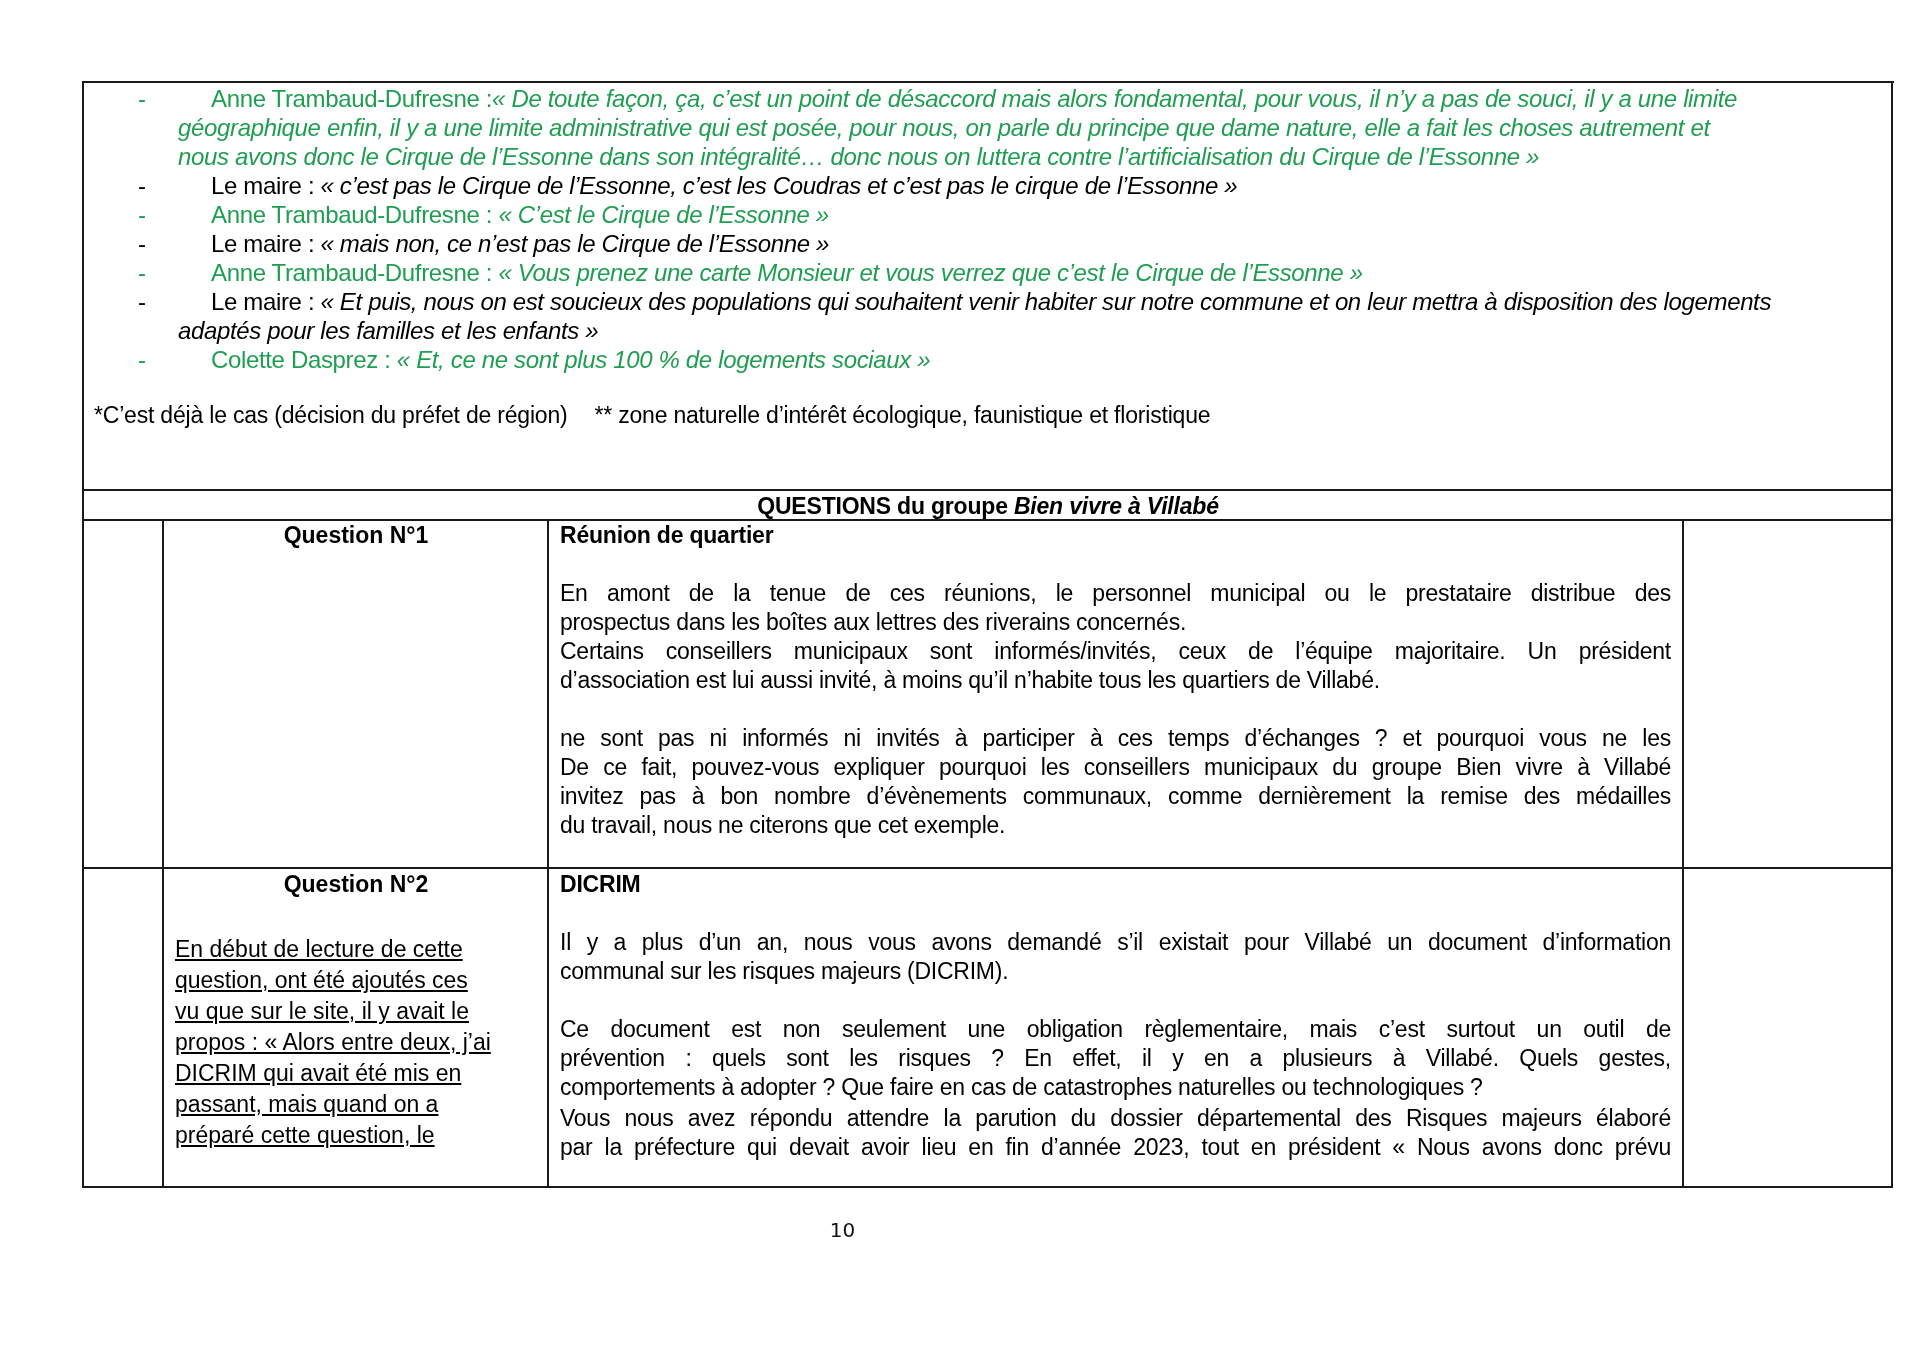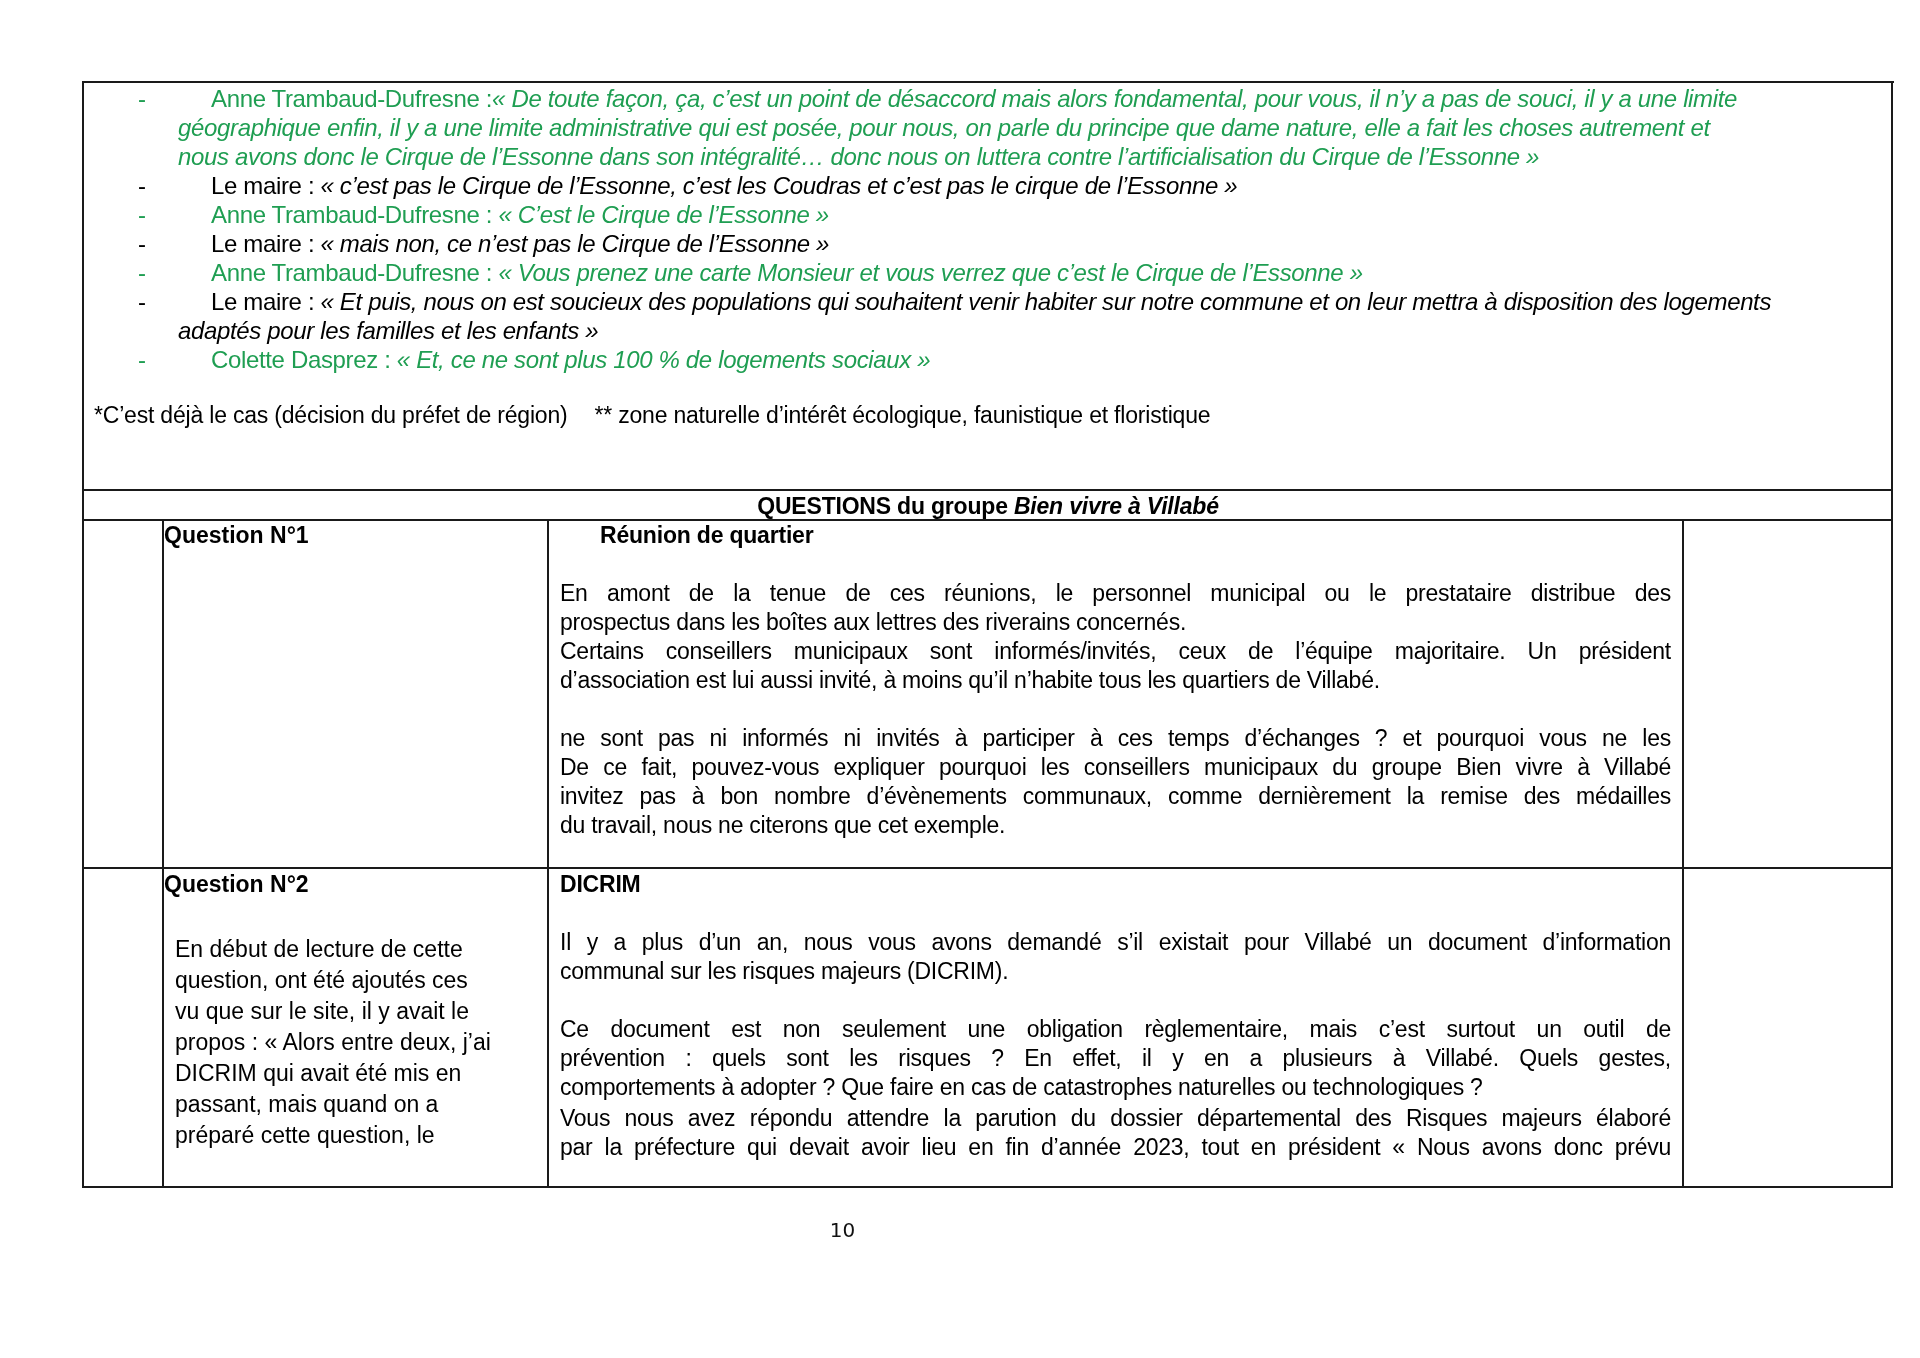"Question N°1" .qlabel { text-align: none -> center }
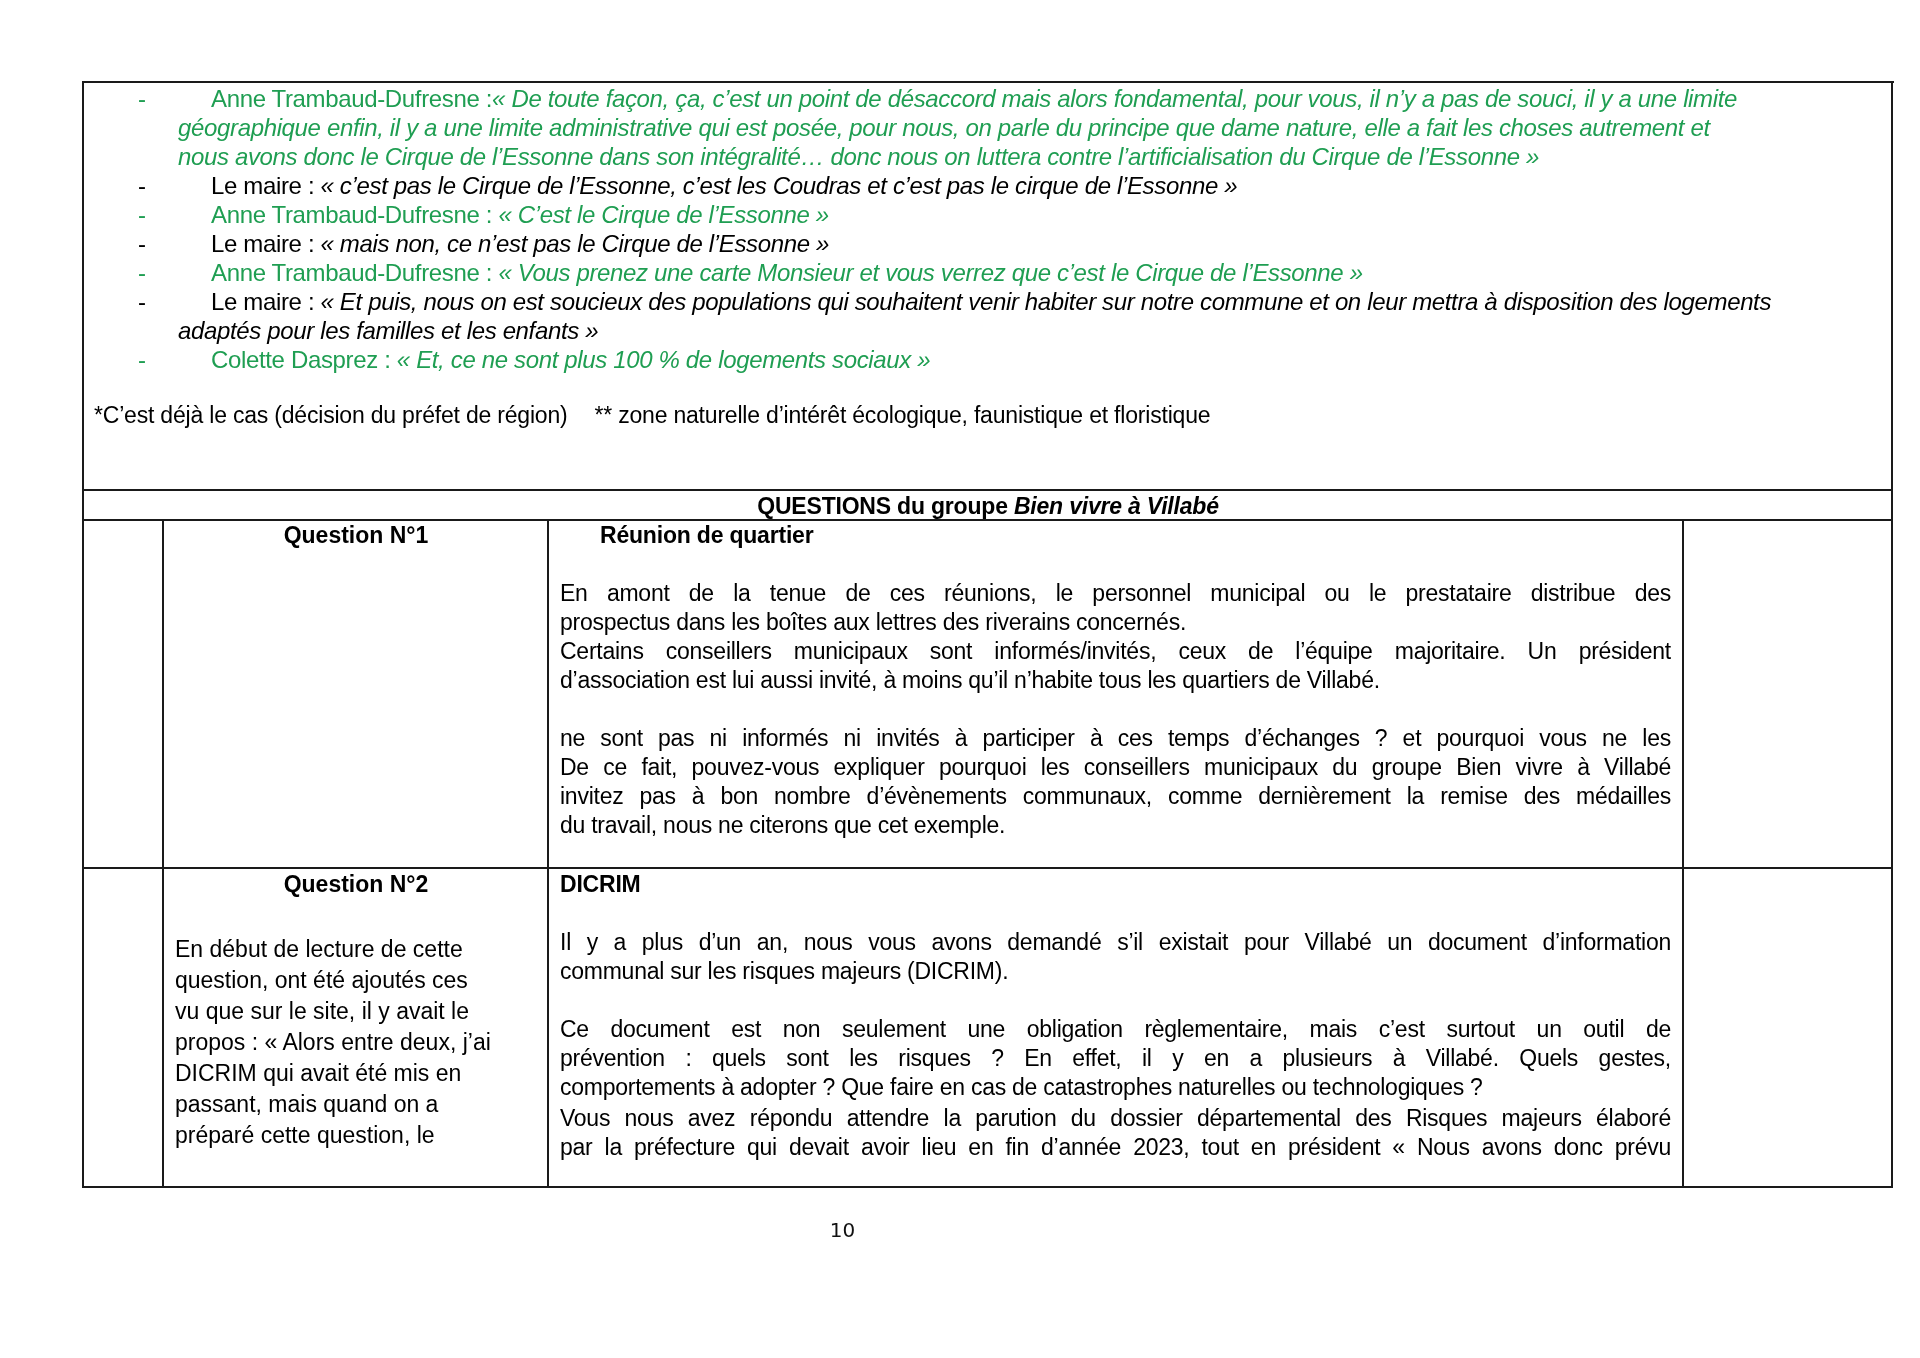"Réunion de quartier" div.qtitle { margin-left: 40px -> none }
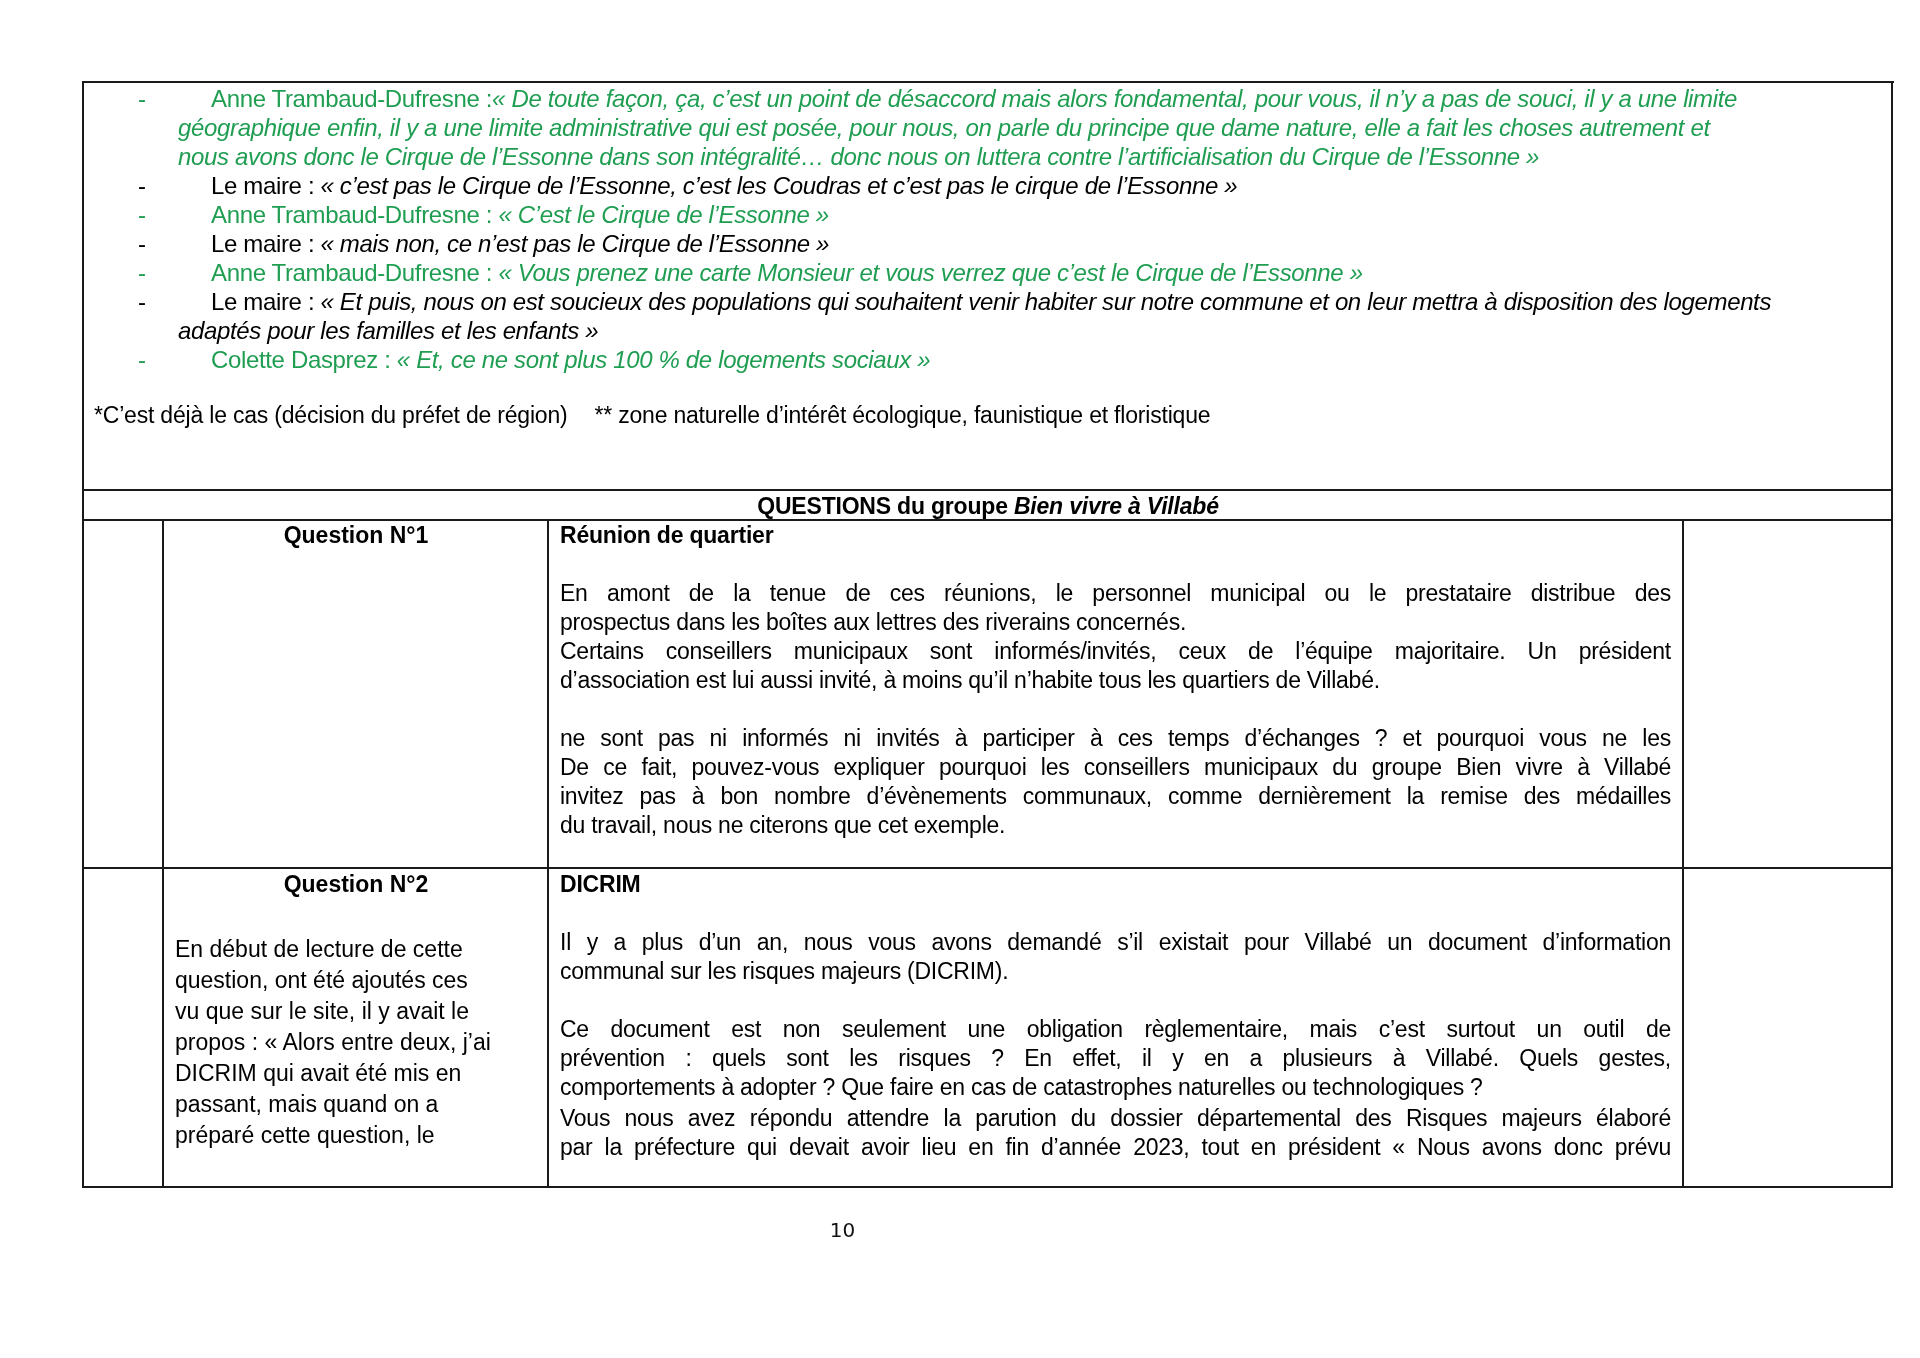"En début de lecture de" .qnote { text-decoration: none -> underline }
